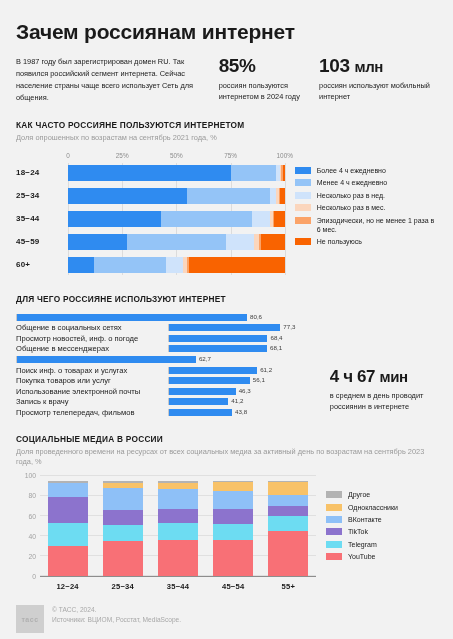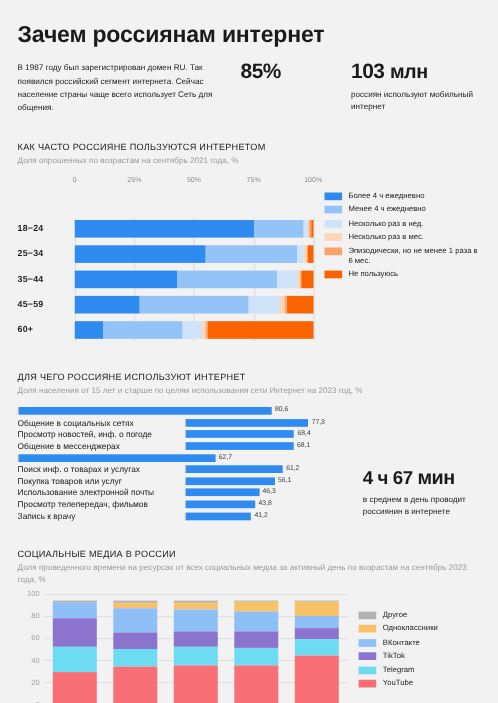"млн" .stat-num .unit { font-size: 18px -> 15px }
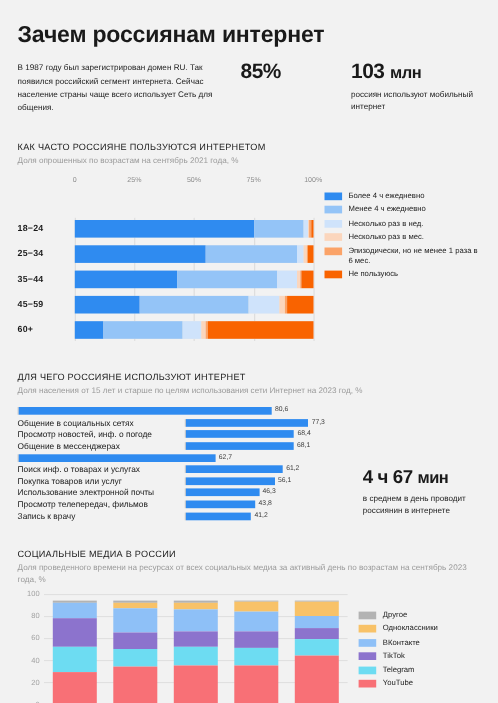"россиян пользуются интернетом в 2024" div.stat-cap { html: none -> <div>россиян пользуются интернетом в 2024 году</div> }
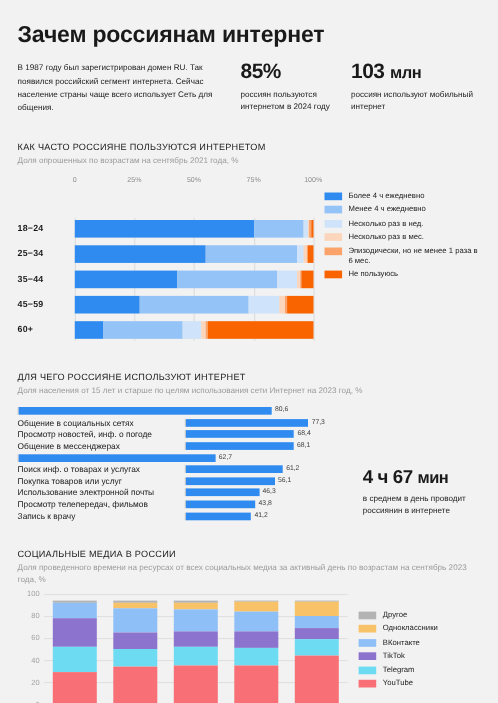"КАК ЧАСТО РОССИЯНЕ ПОЛЬЗУЮТСЯ ИНТЕРНЕТОМ" .sec-title { font-weight: normal -> bold; margin-top: 24px -> none }
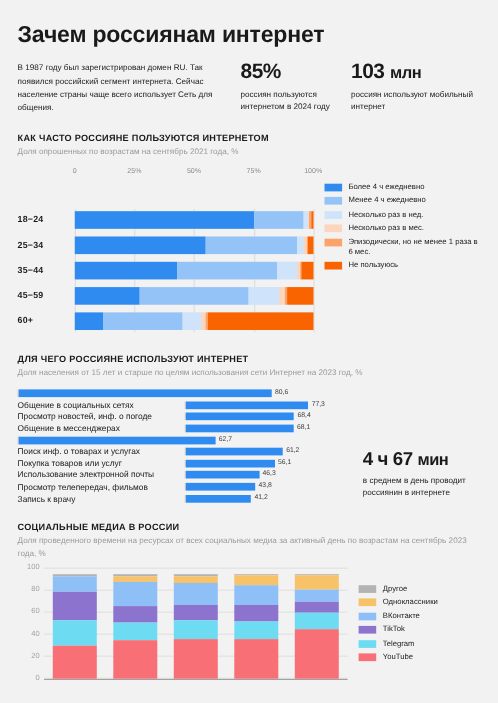"18−24" .c1-plot { margin-top: 27px -> none }
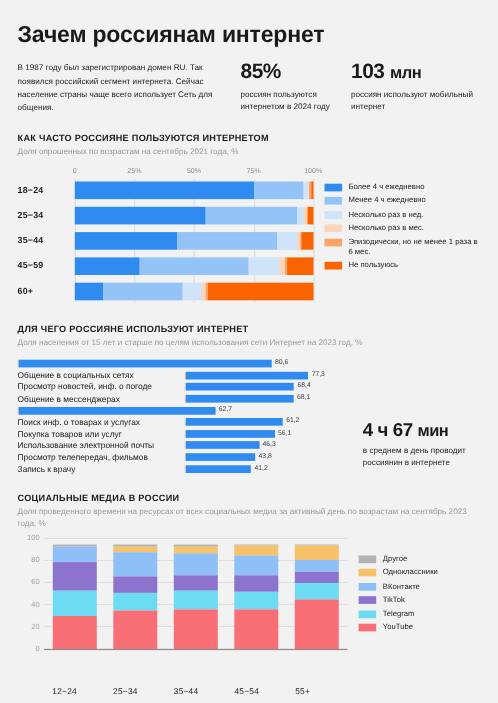"Доля населения от 15 лет" div.sec-sub { html: <div>Доля населения от 15 лет и старше по целям использования сети Интернет на 2023 год, %</div> -> none }
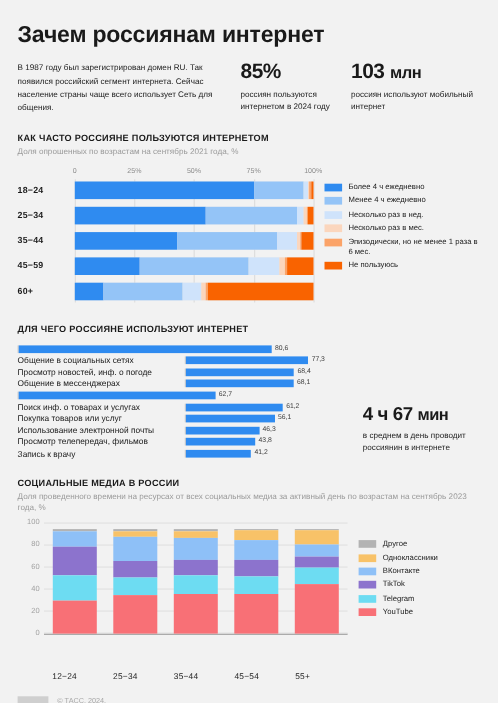"Просмотр телепередач, фильмов" div.c2-row { order: before "Запись к врачу" -> after "Запись к врачу" }
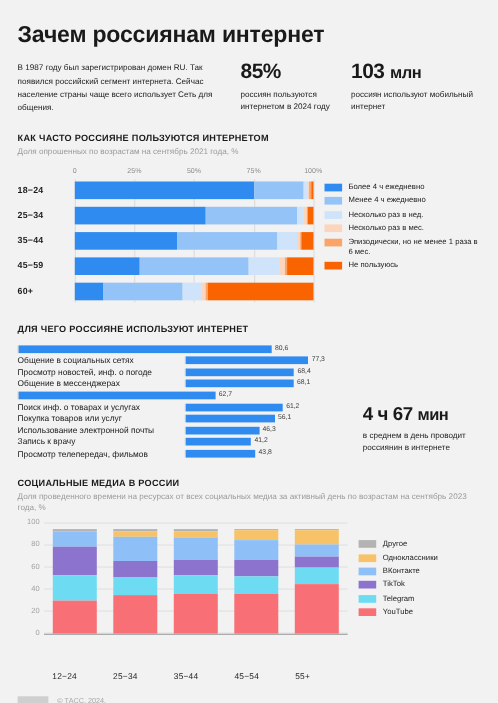"12−24" .c3-xl { font-weight: normal -> bold; margin-top: 28px -> none; text-align: none -> center }
